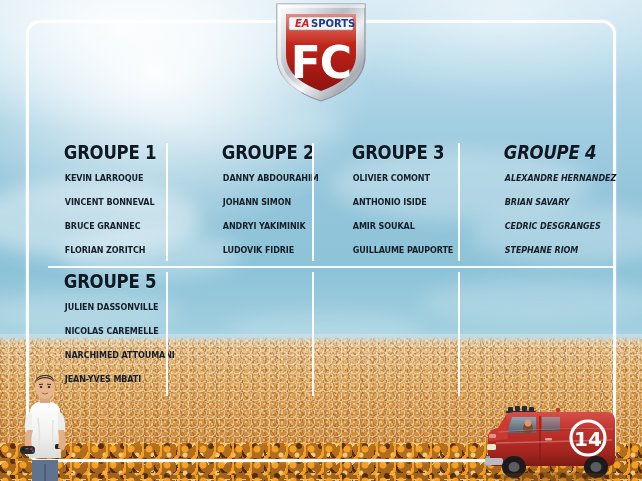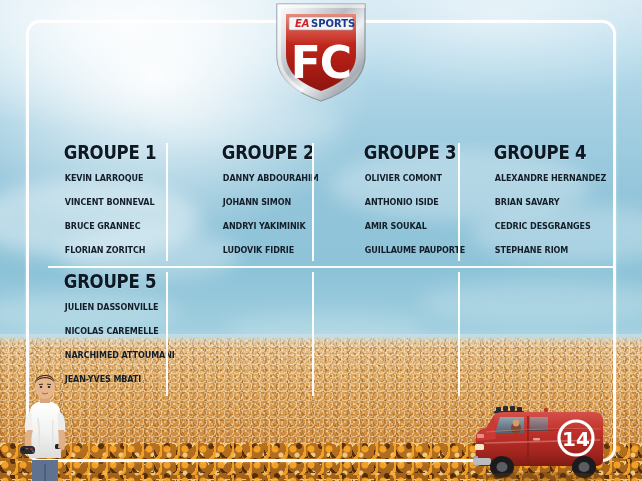"GROUPE 3" .col-2 { left: 300px -> 288px }
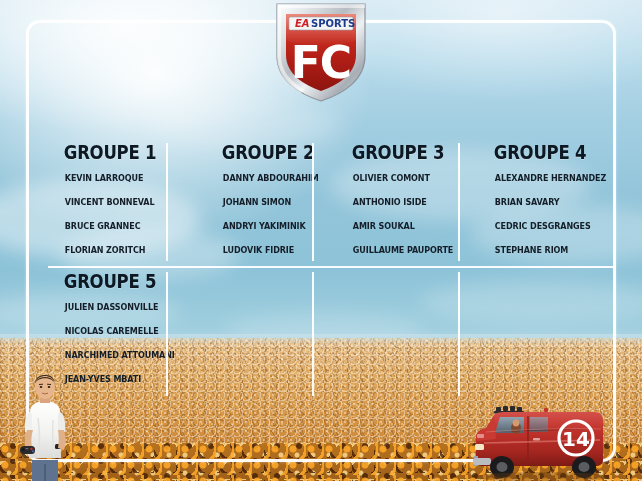"GROUPE 4" .col-3 { font-style: none -> italic; left: 430px -> 440px }
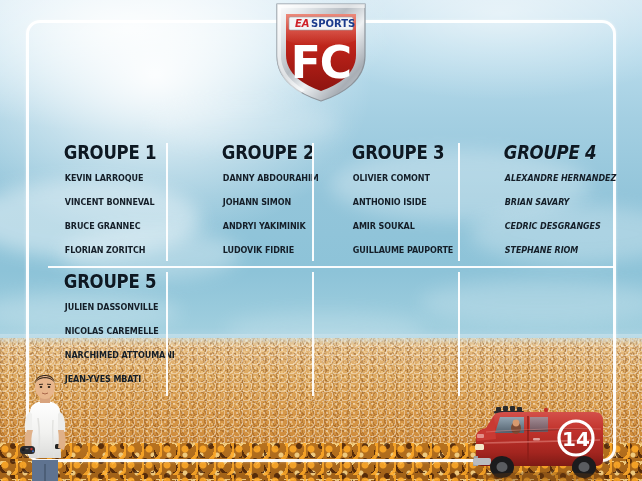"14" .van { left: 464px -> 476px }
